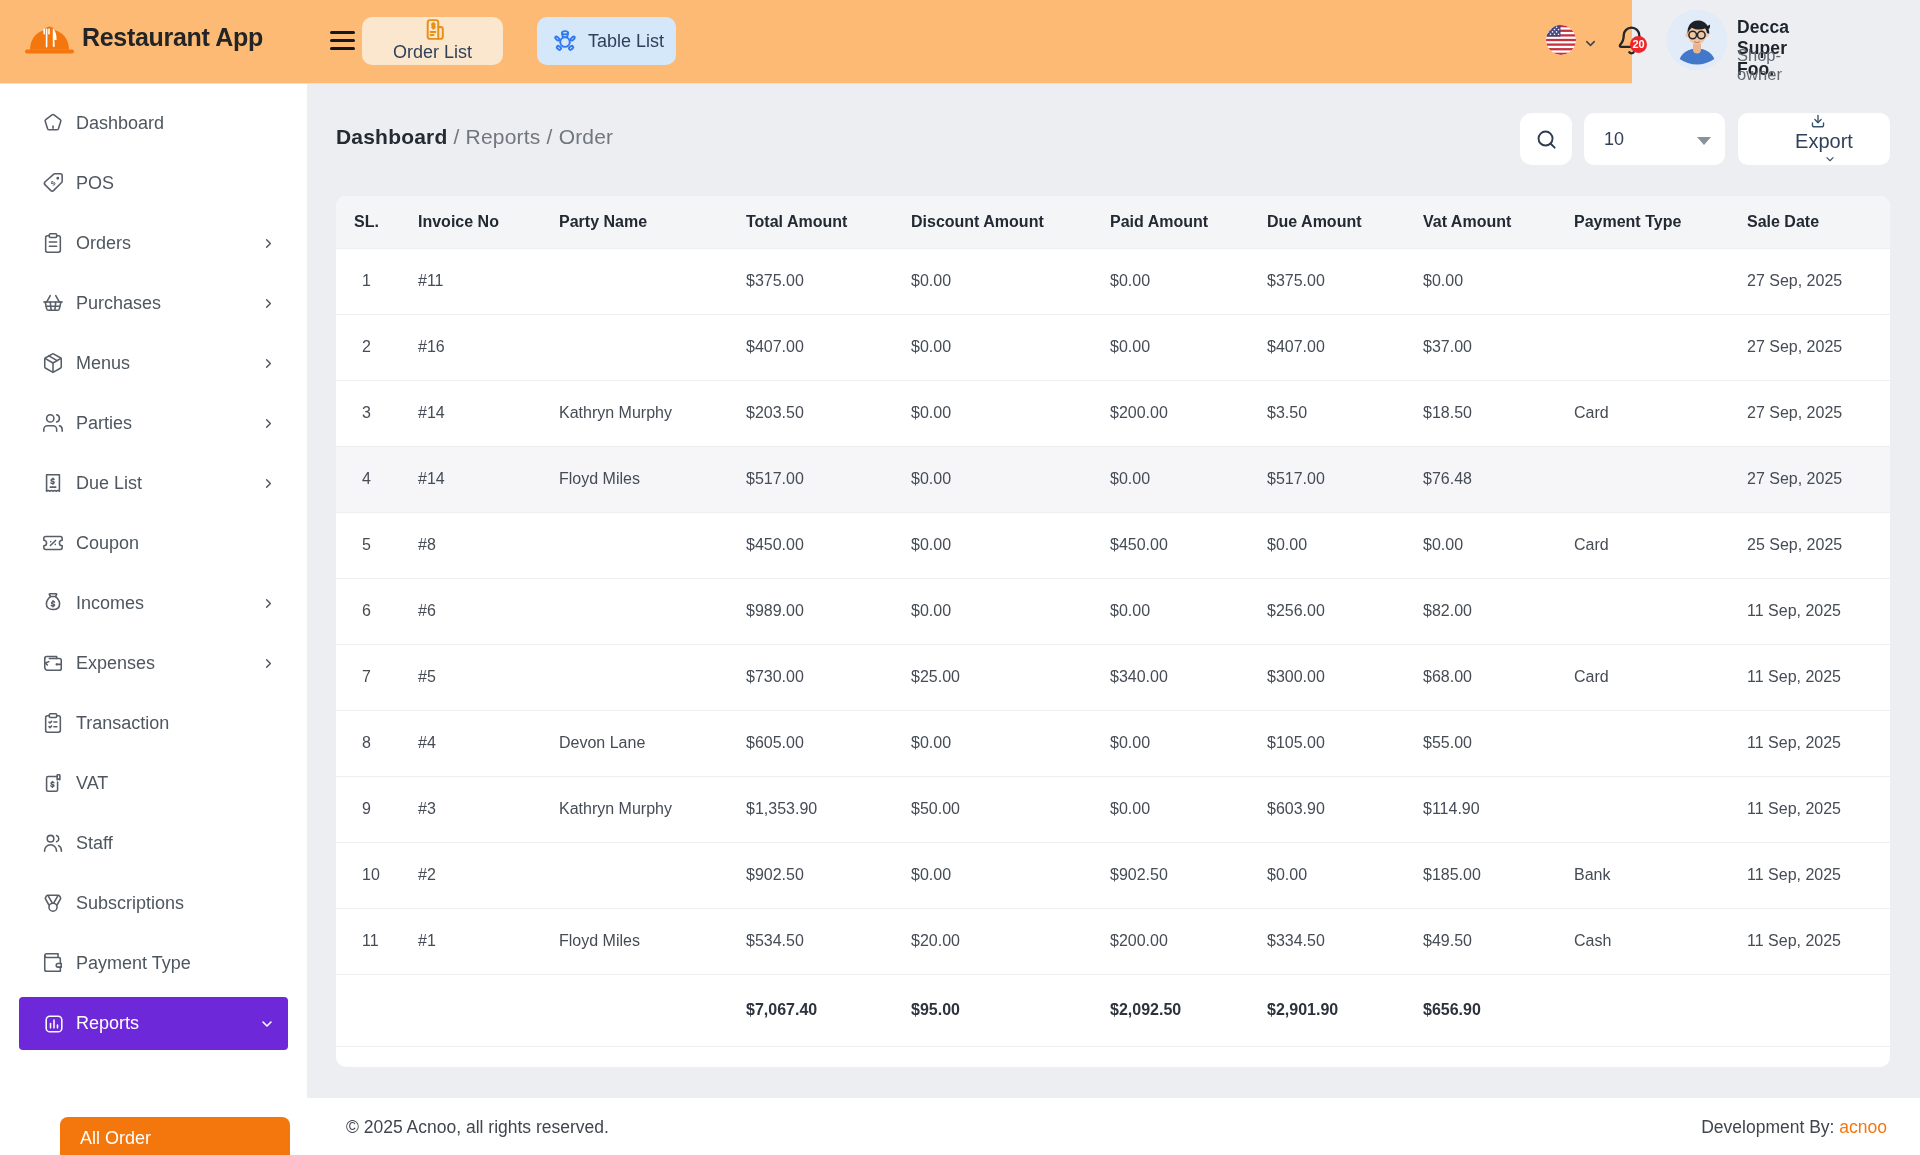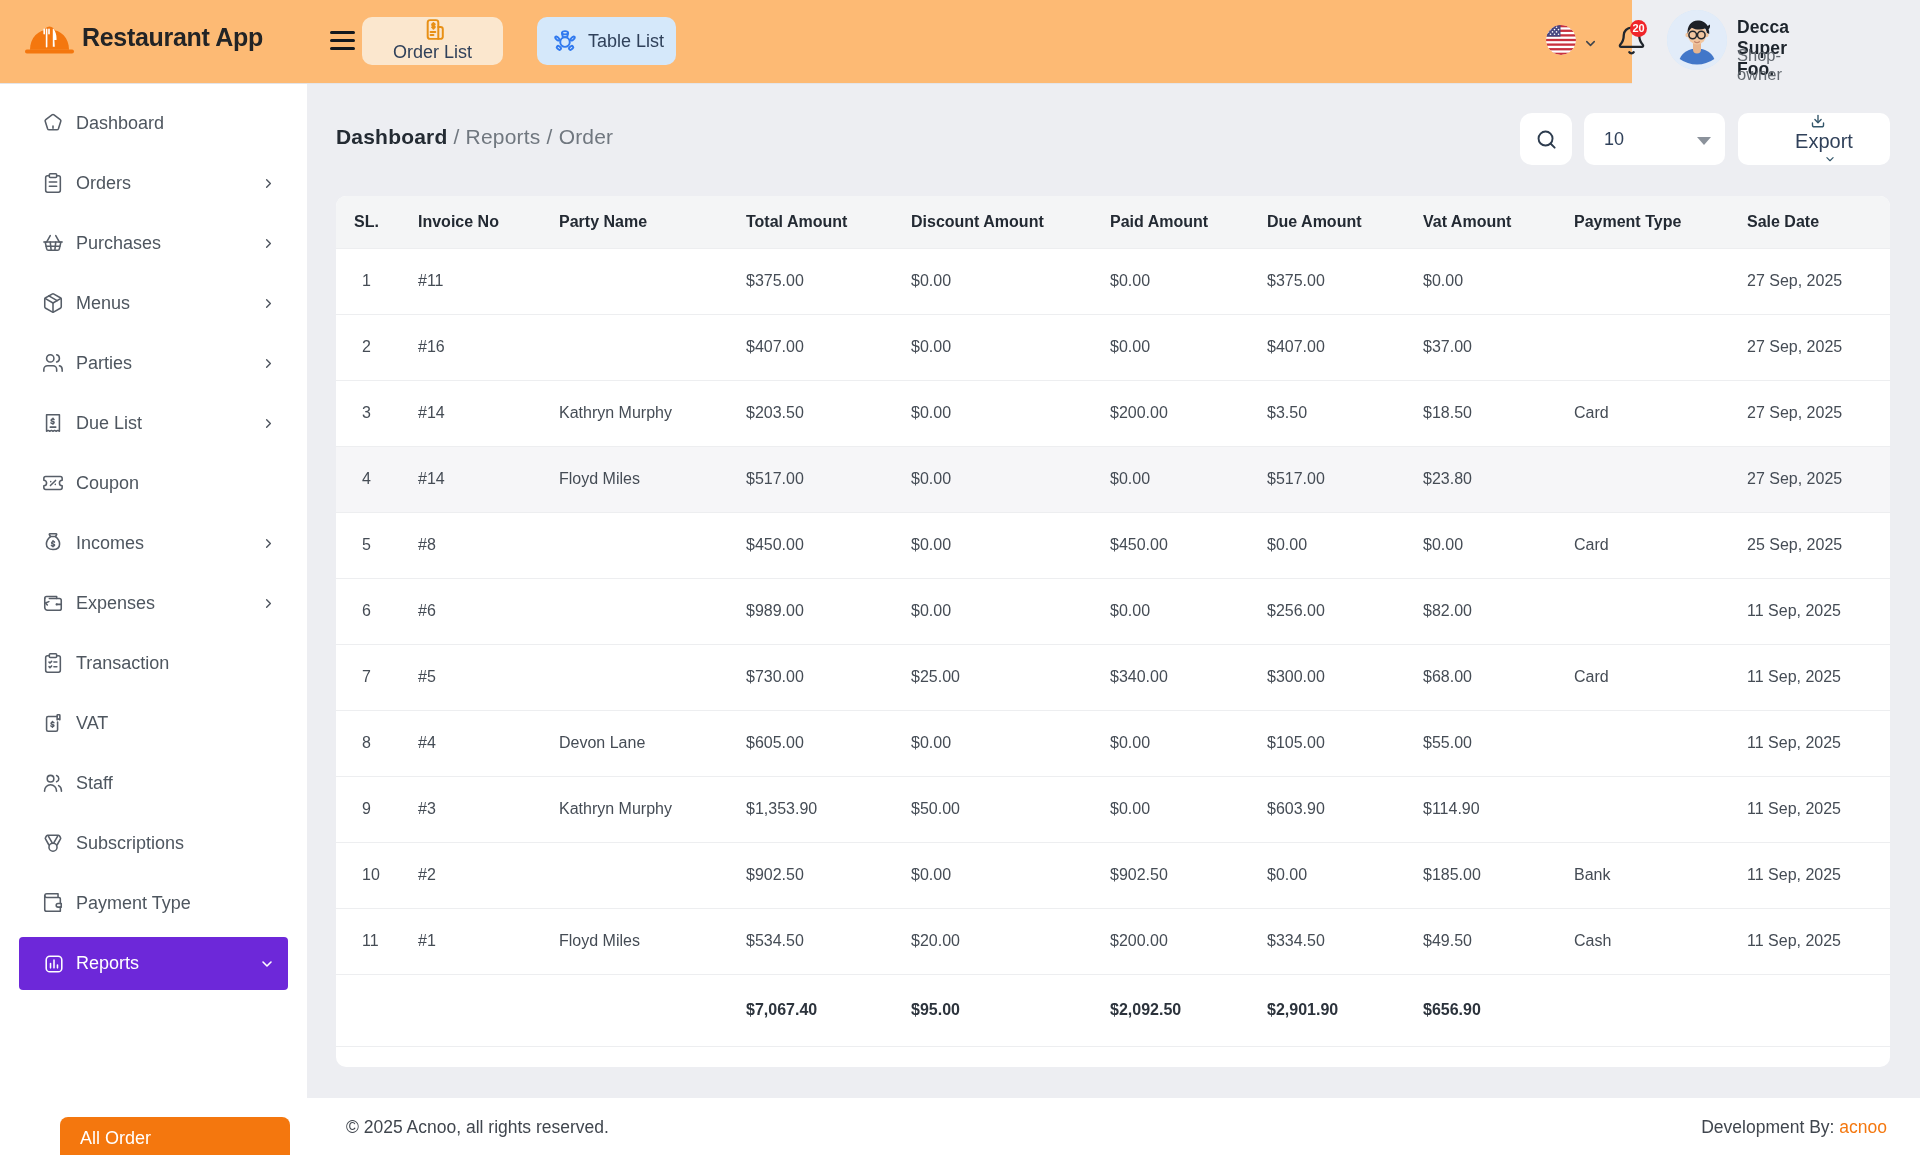"20" .badge { top: 20px -> 36px }
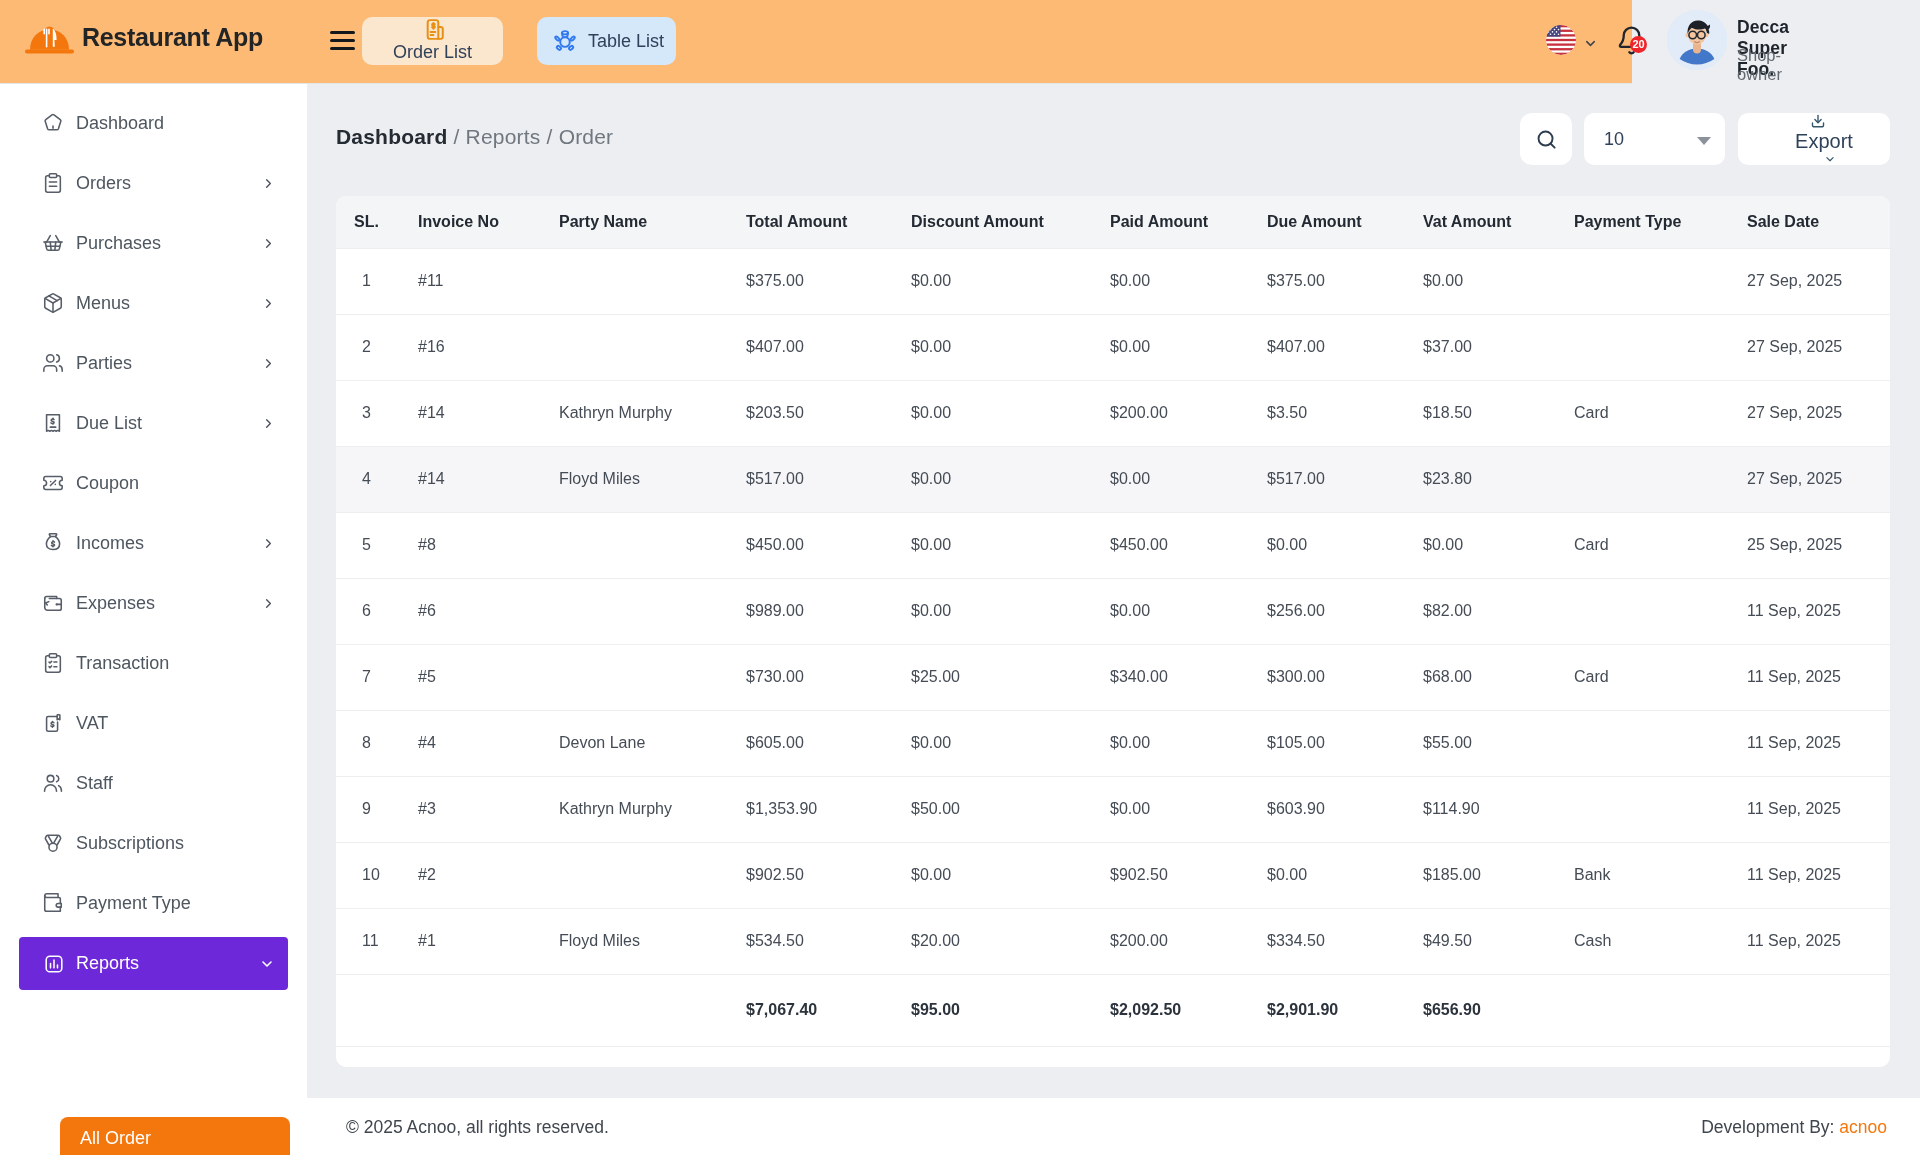"POS" div.mi { html: none -> <div> <svg> <g> <path></path> <circle></circle> </g> <text>$</text> </svg> <span>POS</span> </div> }
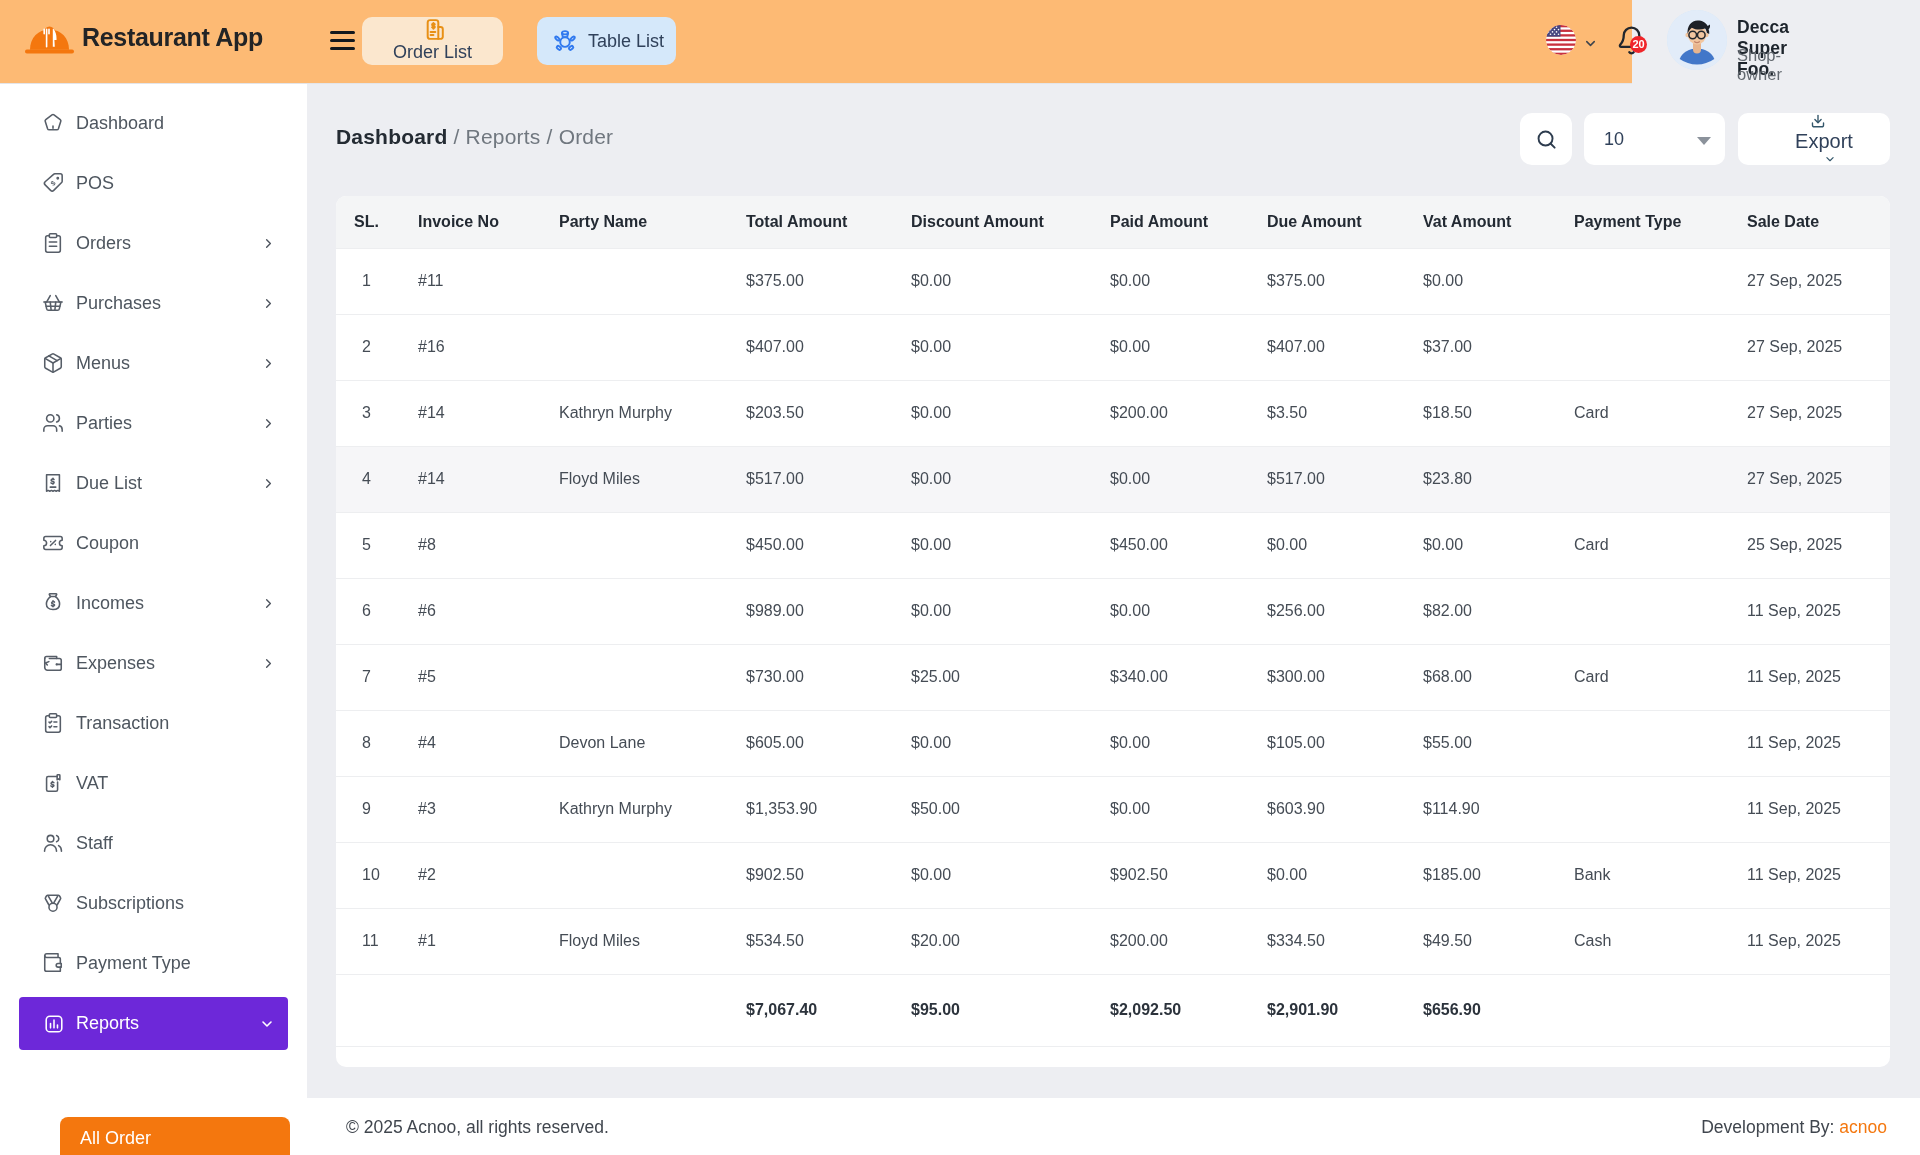"$23.80" td { text: $23.80 -> $76.48 }
